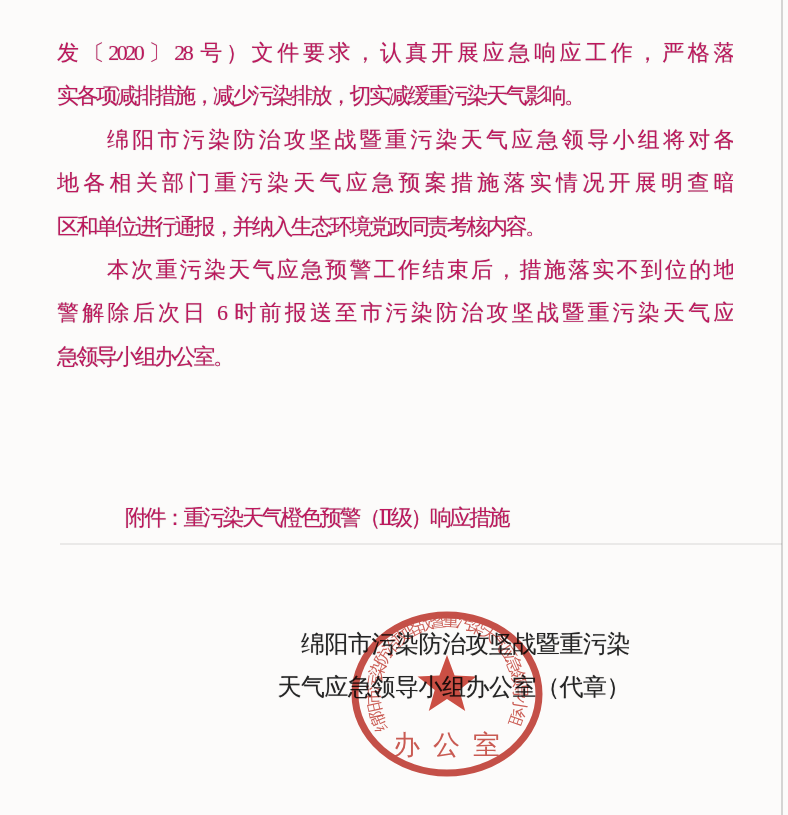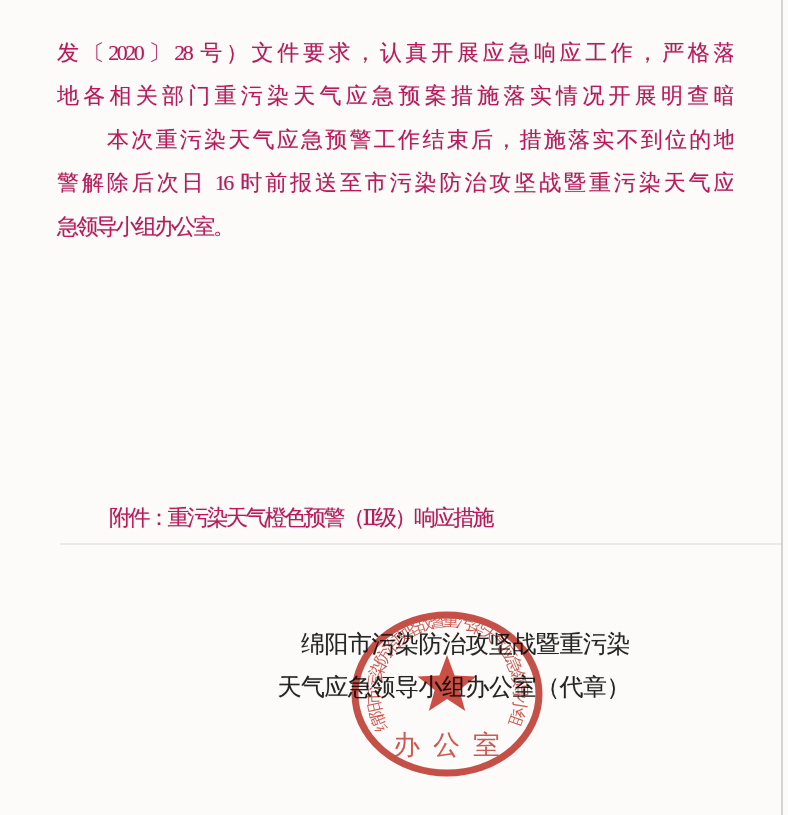"实各项减排措施，减少污染排放，切实减缓重污染天气影响。" div.tline { html: none -> <div>实各项减排措施，减少污染排放，切实减缓重污染天气影响。</div> }
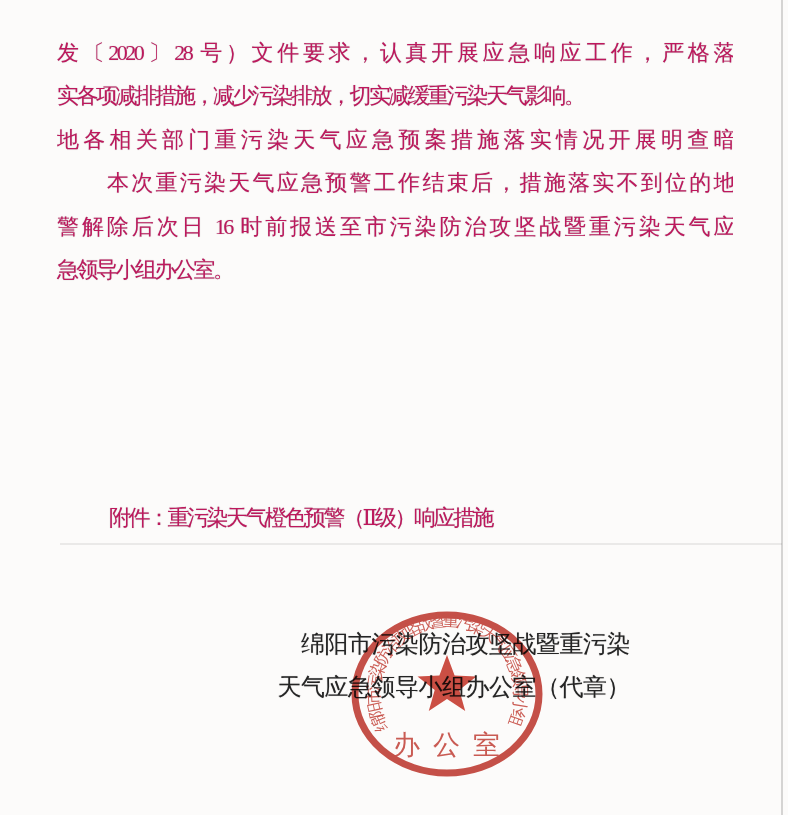"绵阳市污染防治攻坚战暨重污染天气应急领导小组将对各" div.tline { html: none -> <div>绵阳市污染防治攻坚战暨重污染天气应急领导小组将对各</div> }
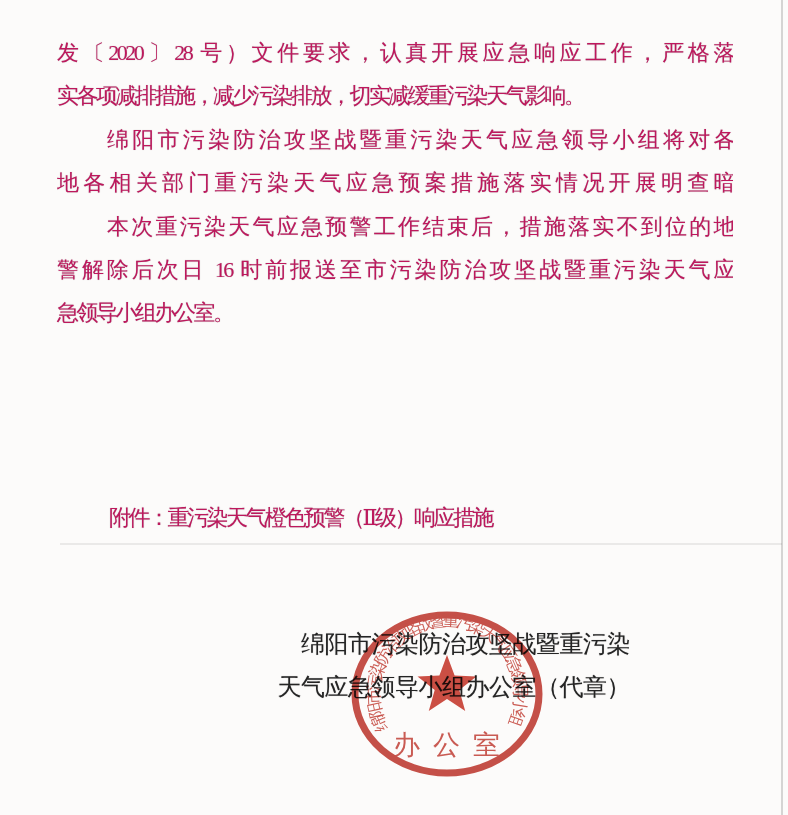"区和单位进行通报，并纳入生态环境党政同责考核内容。" div.tline { html: none -> <div>区和单位进行通报，并纳入生态环境党政同责考核内容。</div> }
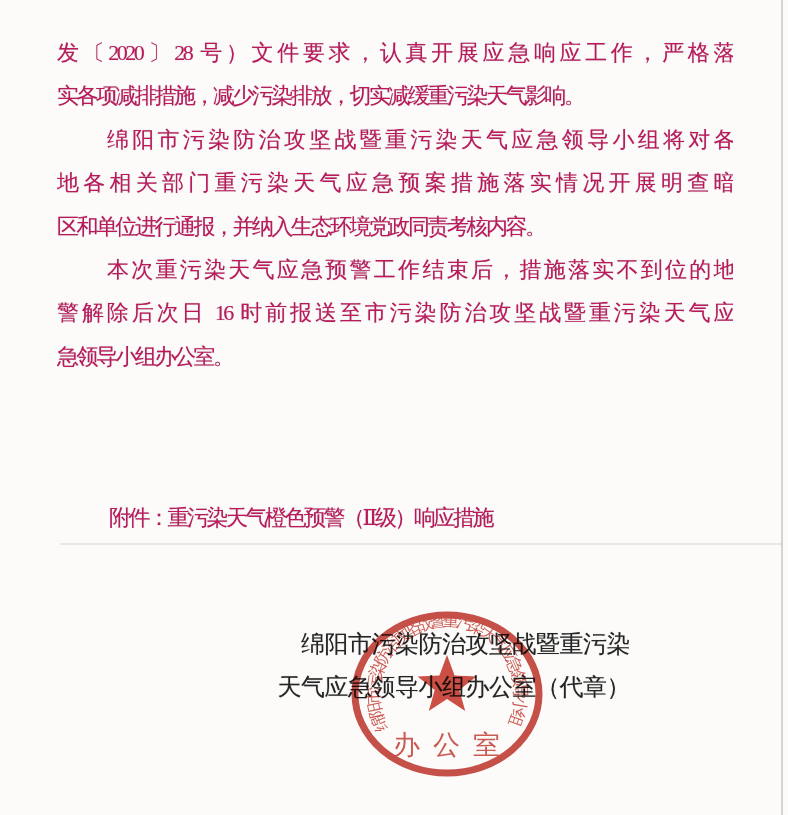"警解除后次日 16 时前报送至市污染防治攻坚战暨重污染天气应" div.tline { text: 16 -> 6 }
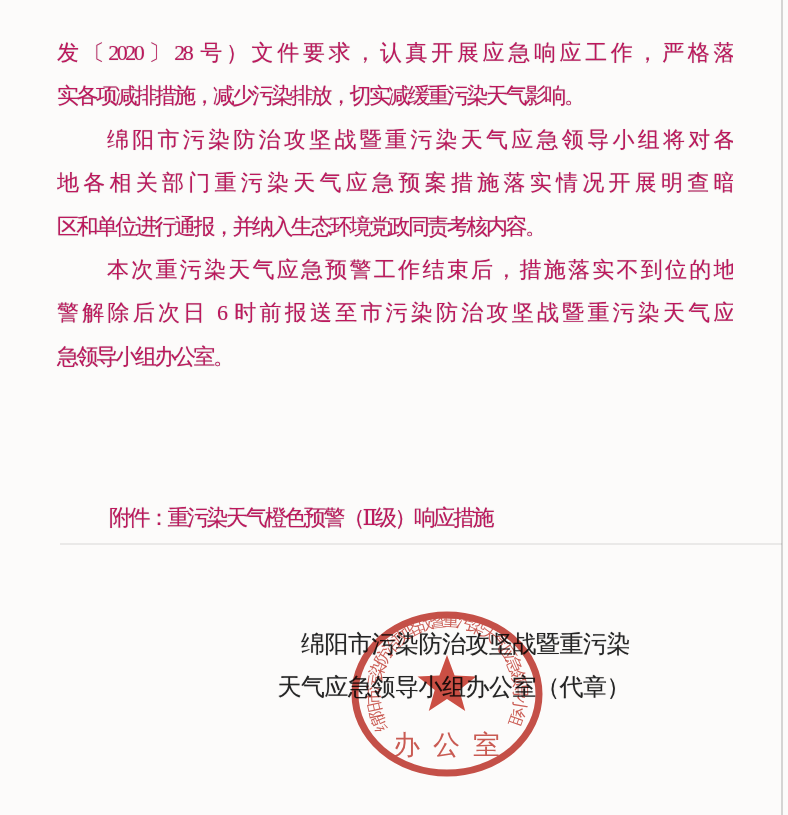"附件：重污染天气橙色预警（Ⅱ级）响应措施" .attach-block { left: 57px -> 73px }
